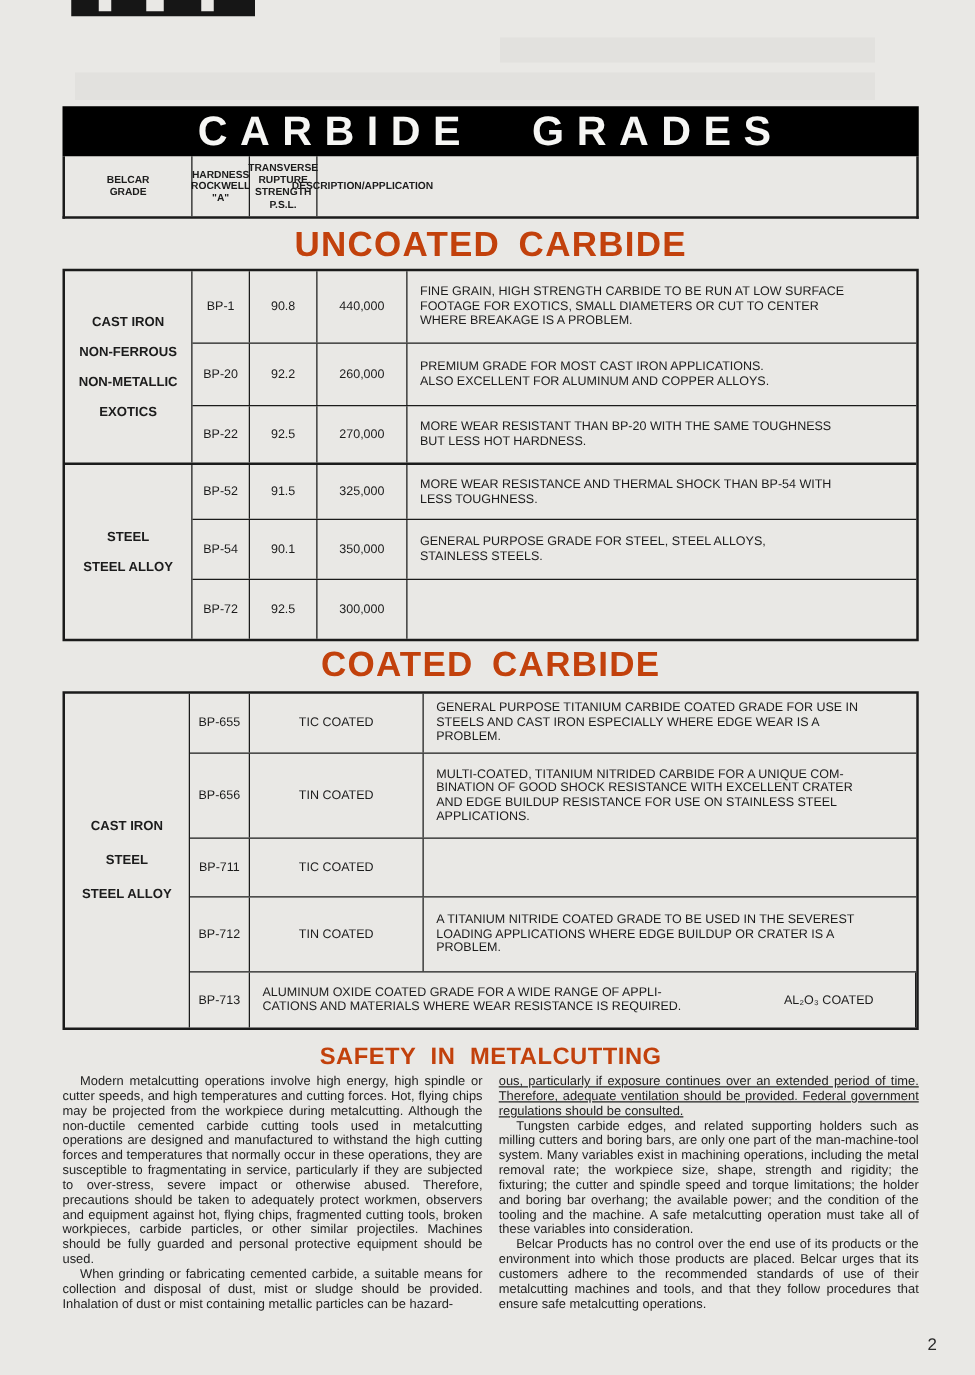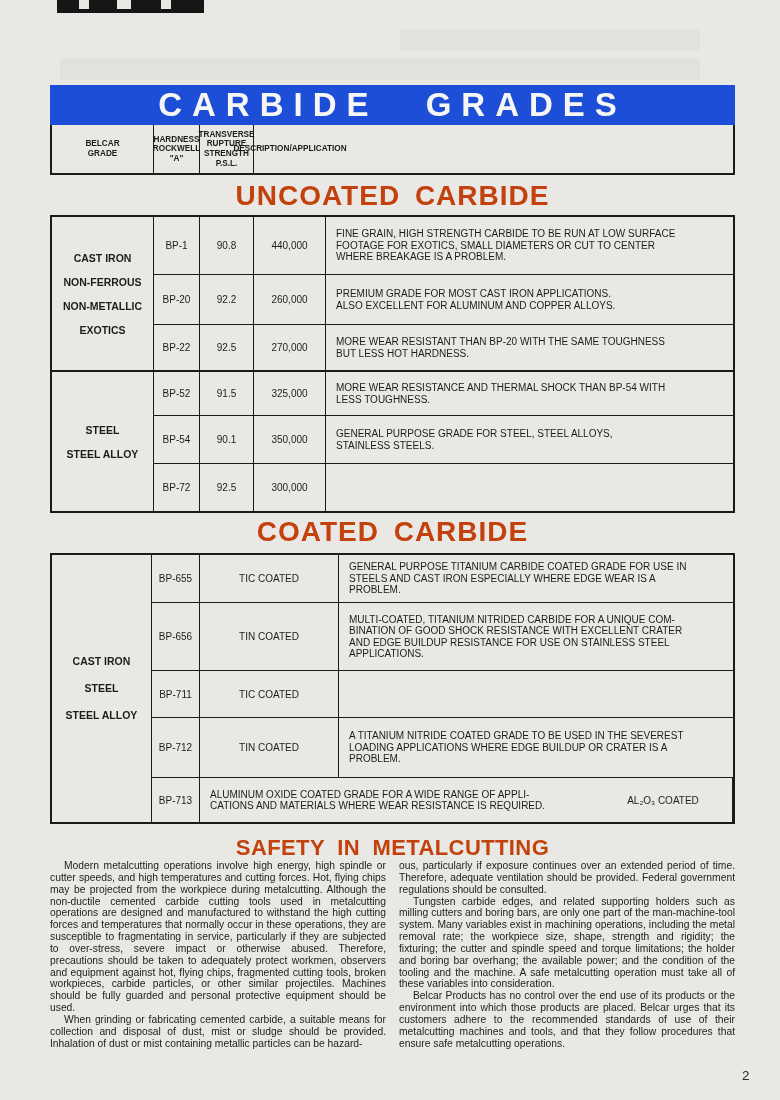"CARBIDE GRADES" .masthead { background: #1d4ed8 -> #000000 }
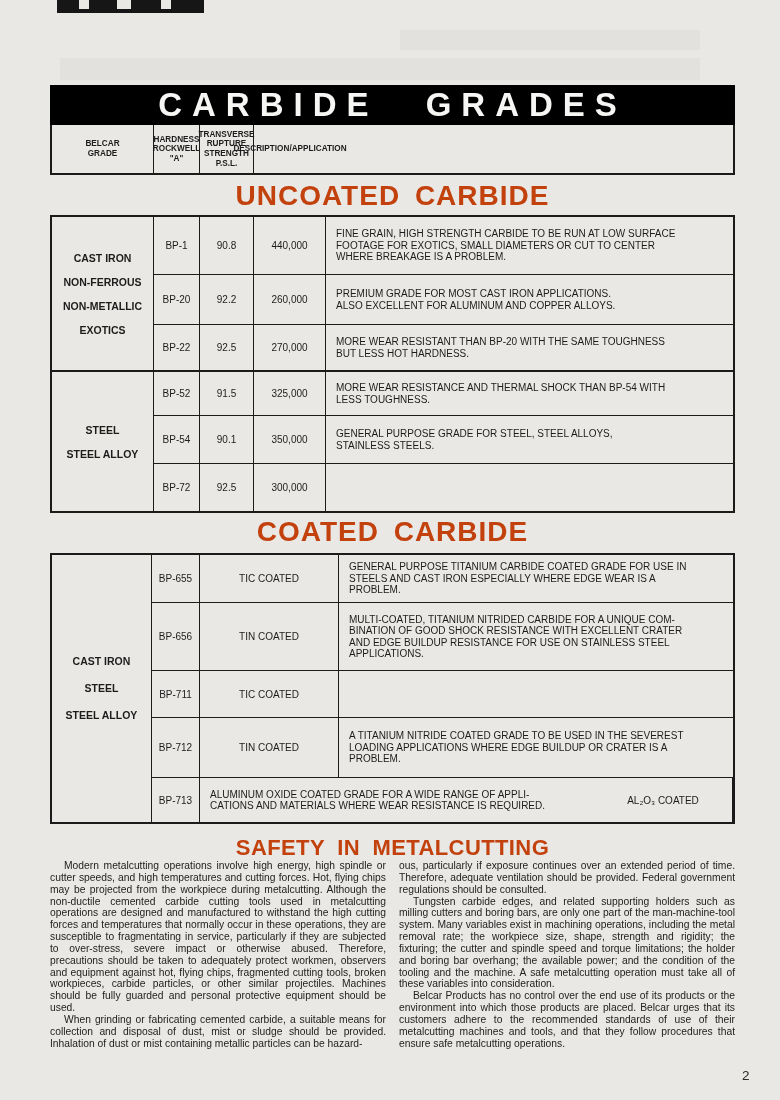"SAFETY IN METALCUTTING" #safety-title { font-size: 22px -> 19px }
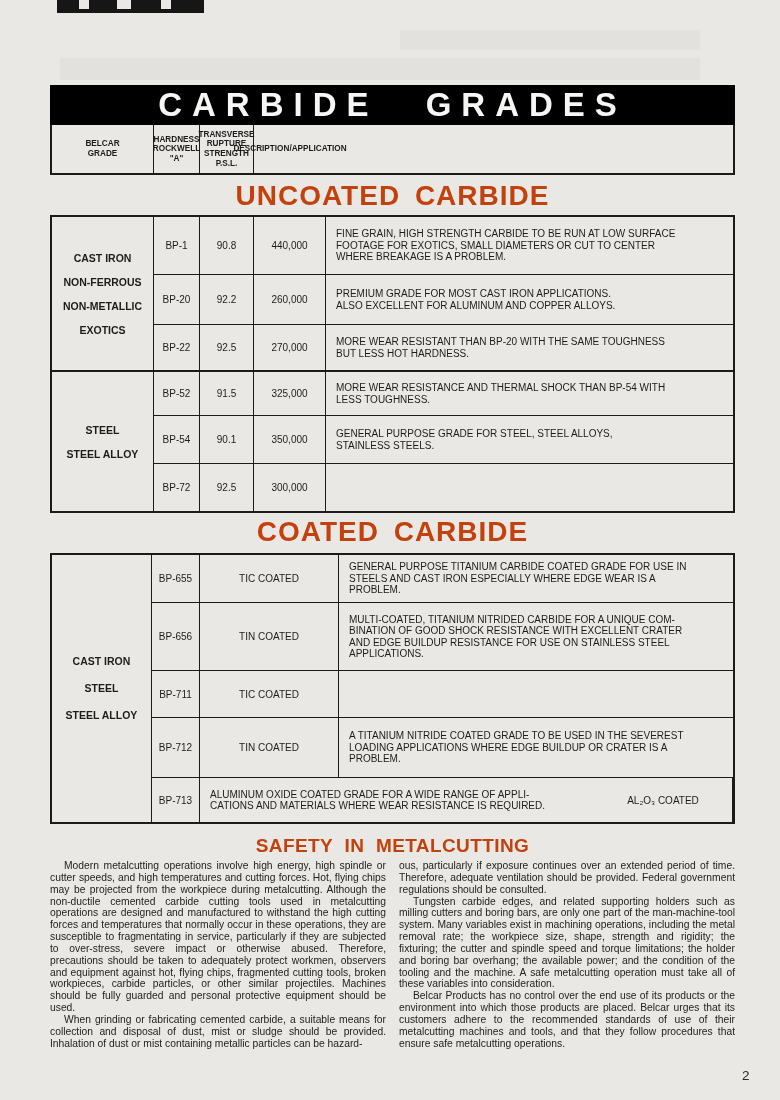"ous, particularly if exposure continues" .col p.cont { text-decoration: none -> underline }
